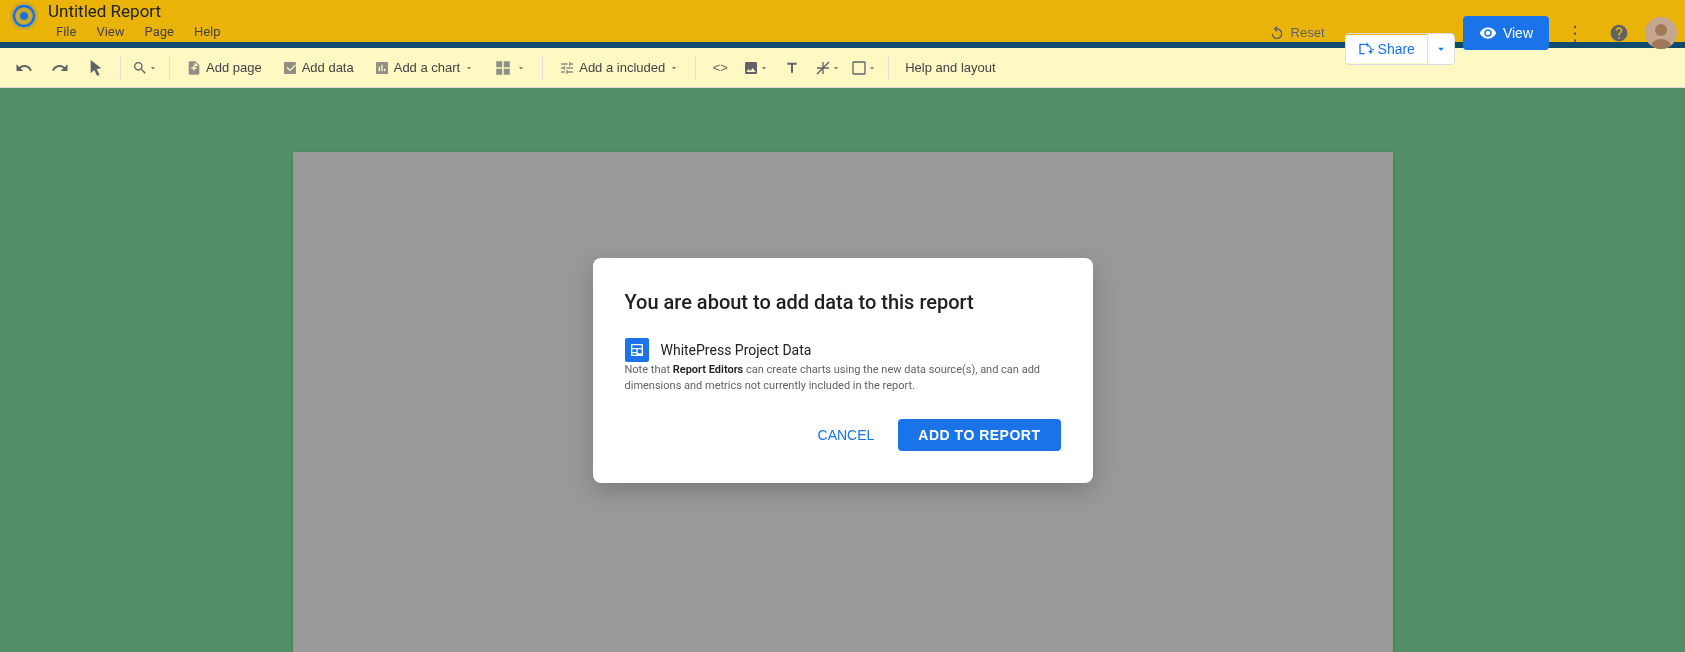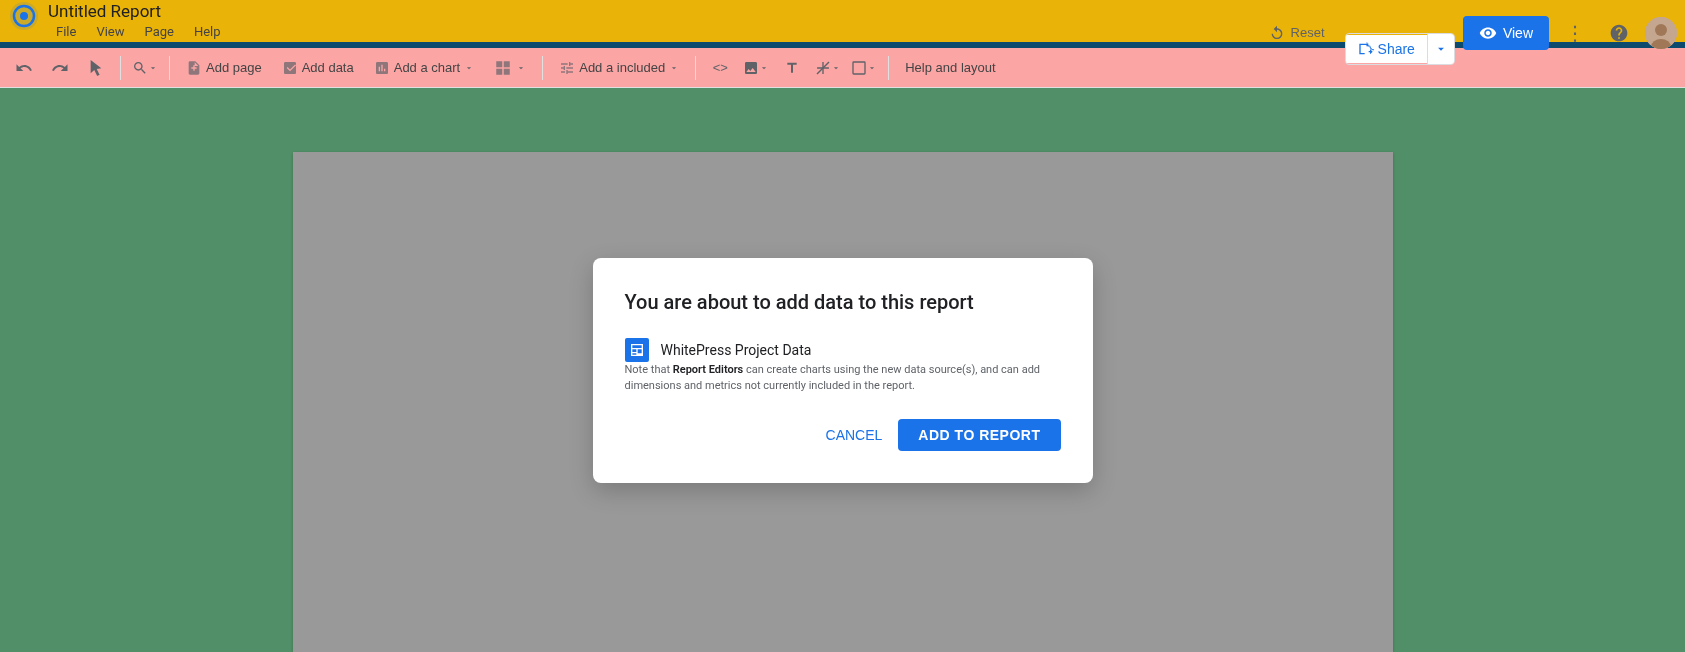"Add page" .toolbar { background: #fca5a5 -> #fef9c3 }
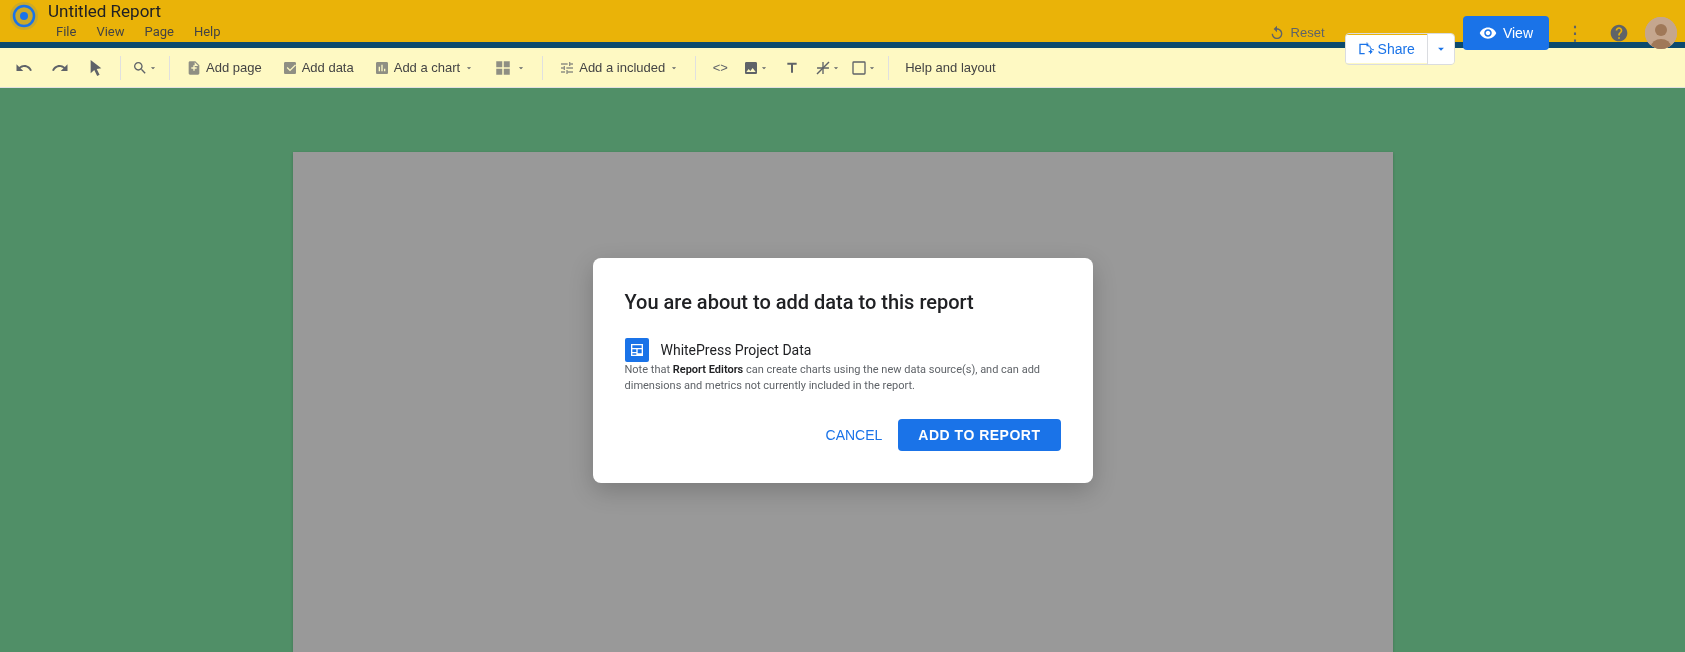"CANCEL" .modal-actions { gap: none -> 8px }
